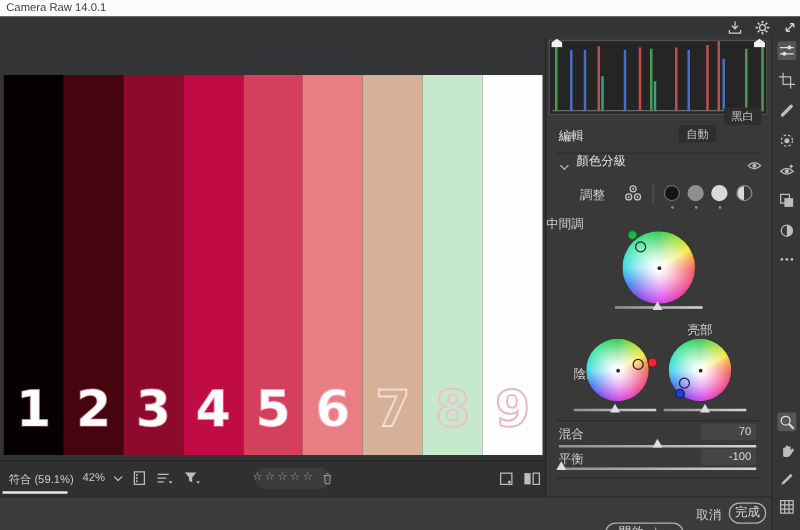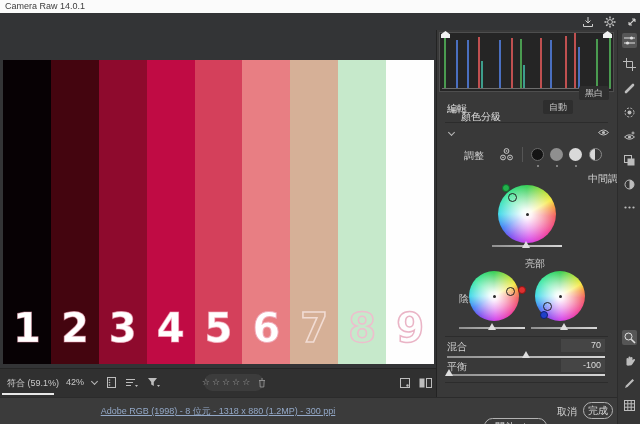"顏色分級" span.plabel { top: 80px -> 92px }
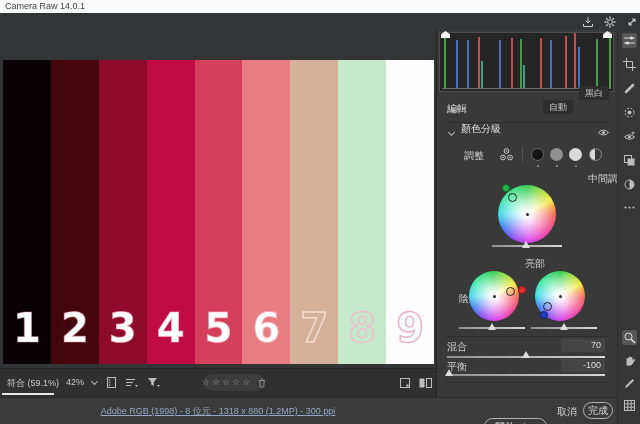"中間調" span.plabel { text-align: right -> left }
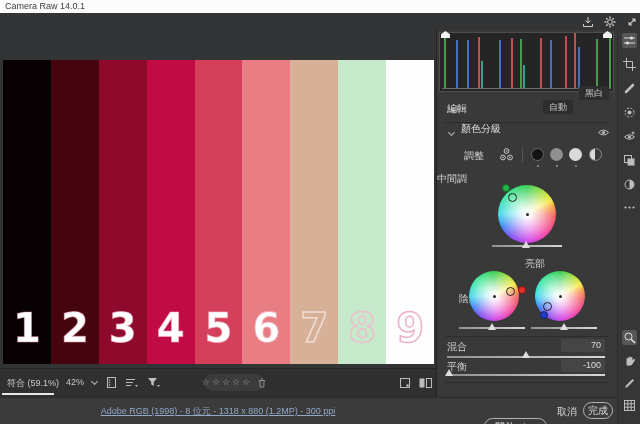"亮部" span.plabel { text-align: none -> center }
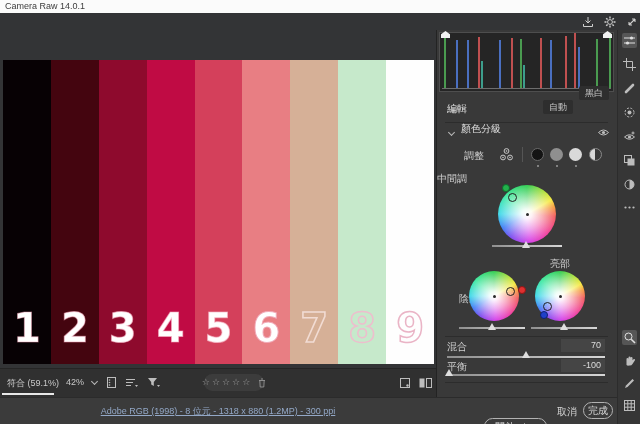"Adobe RGB (1998) - 8" span { html: <span>Adobe RGB (1998) - 8 位元 - 1318 x 880 (1.2MP) - 300 ppi</span> -> none }
